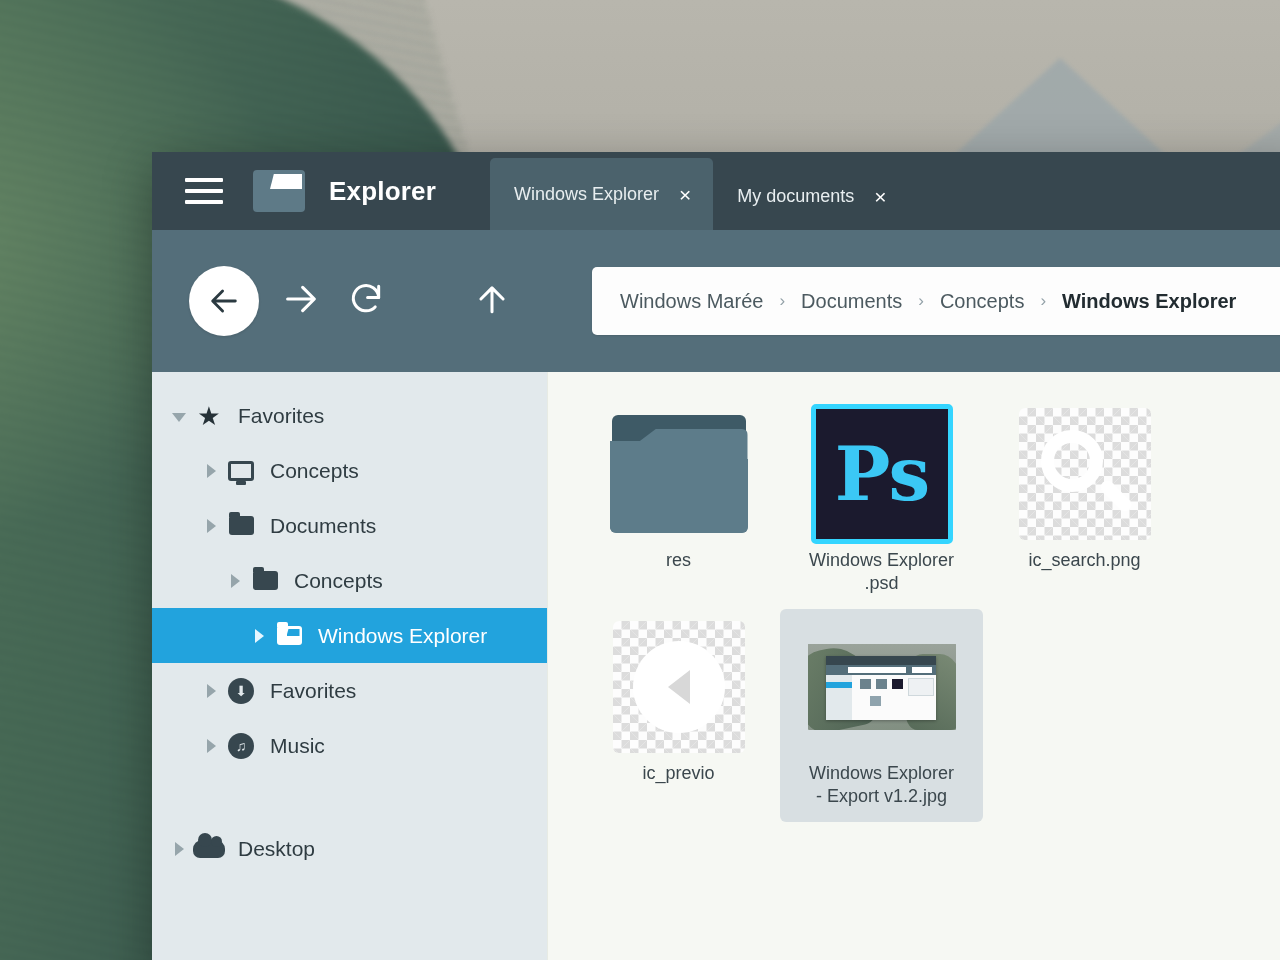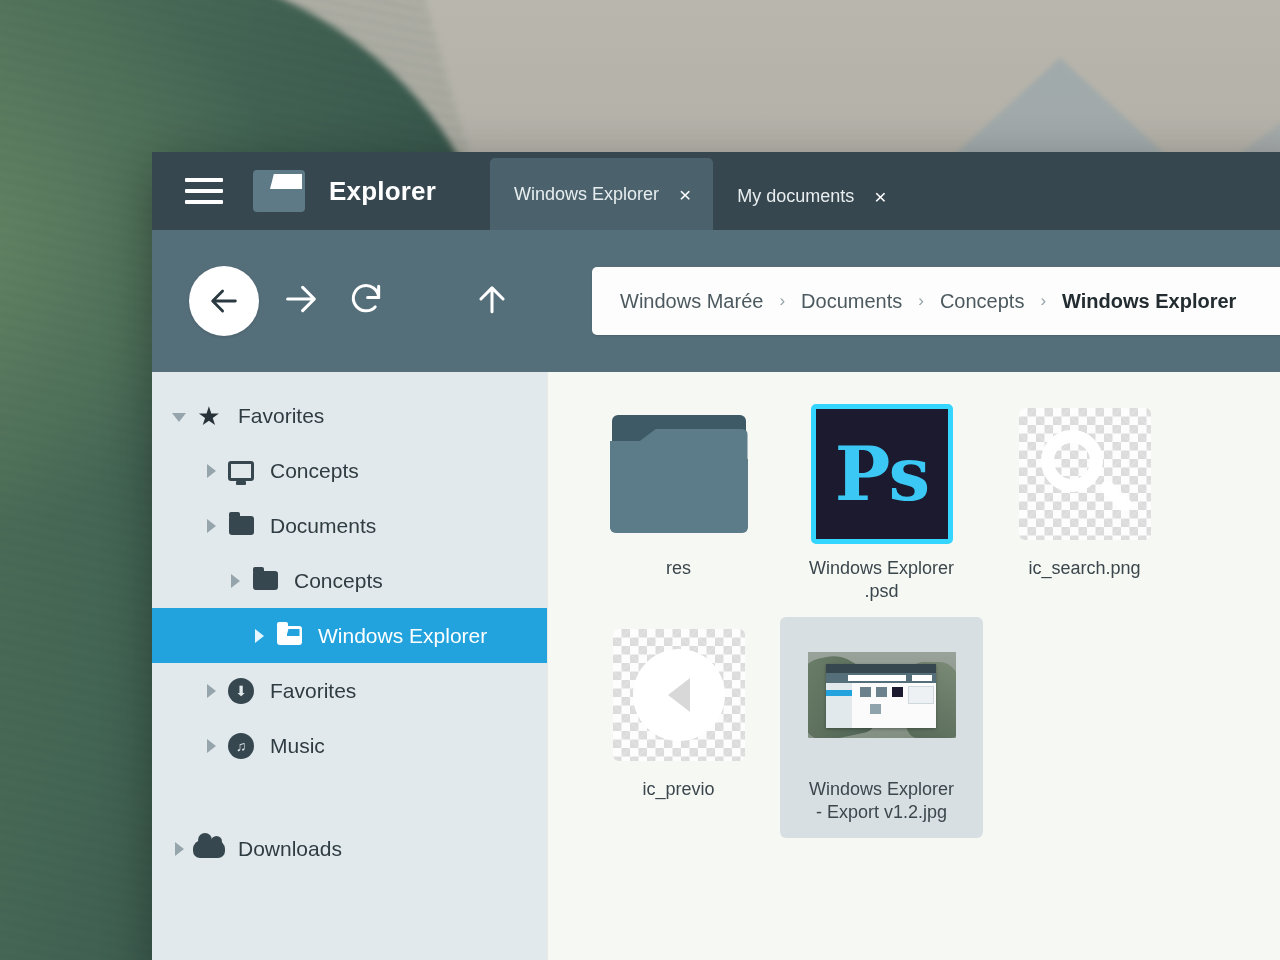"res" .fname { margin-top: 16px -> 8px }
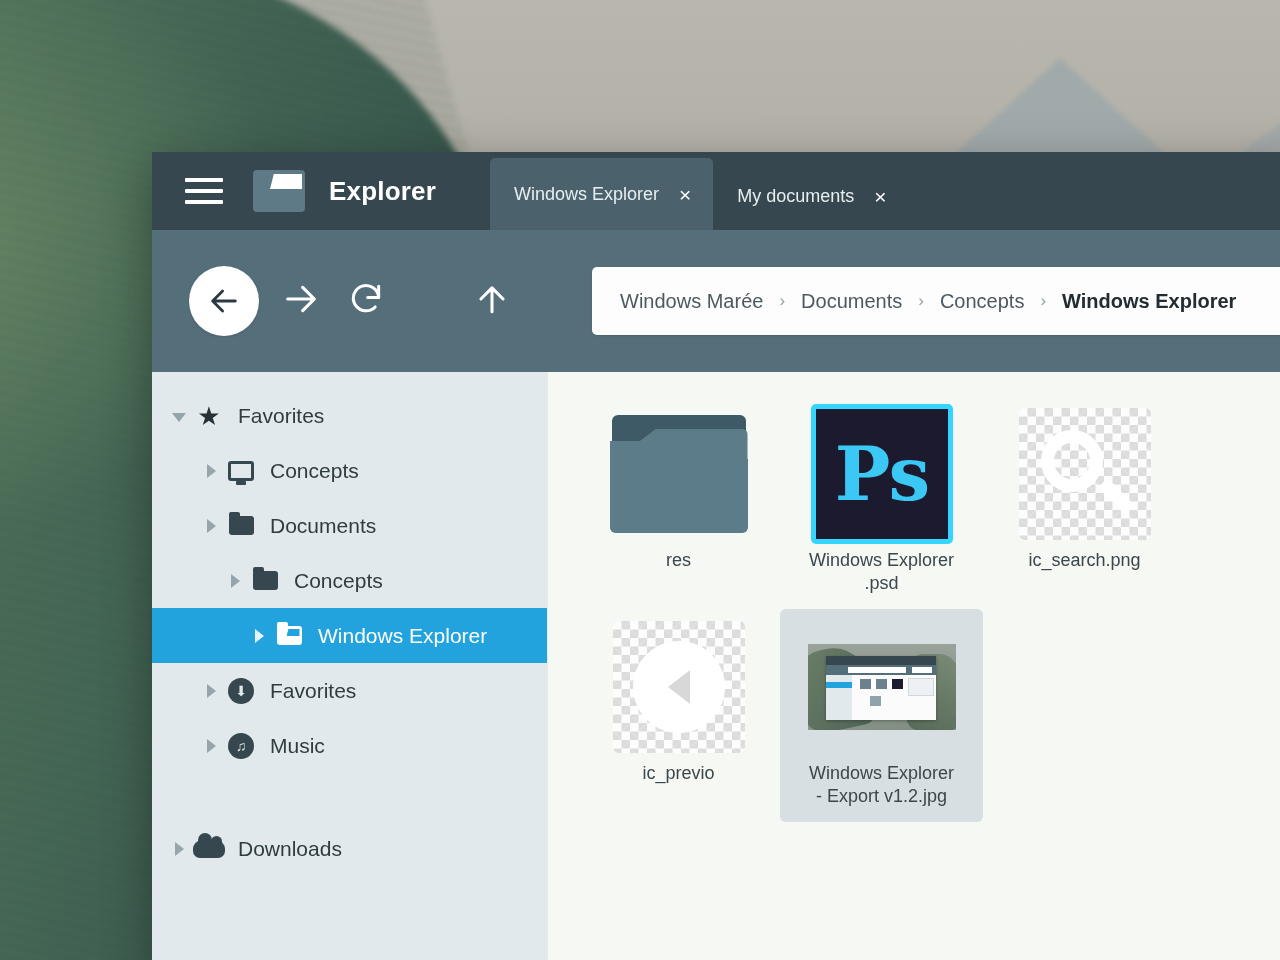"Downloads" div.ti-label { text: Downloads -> Desktop }
